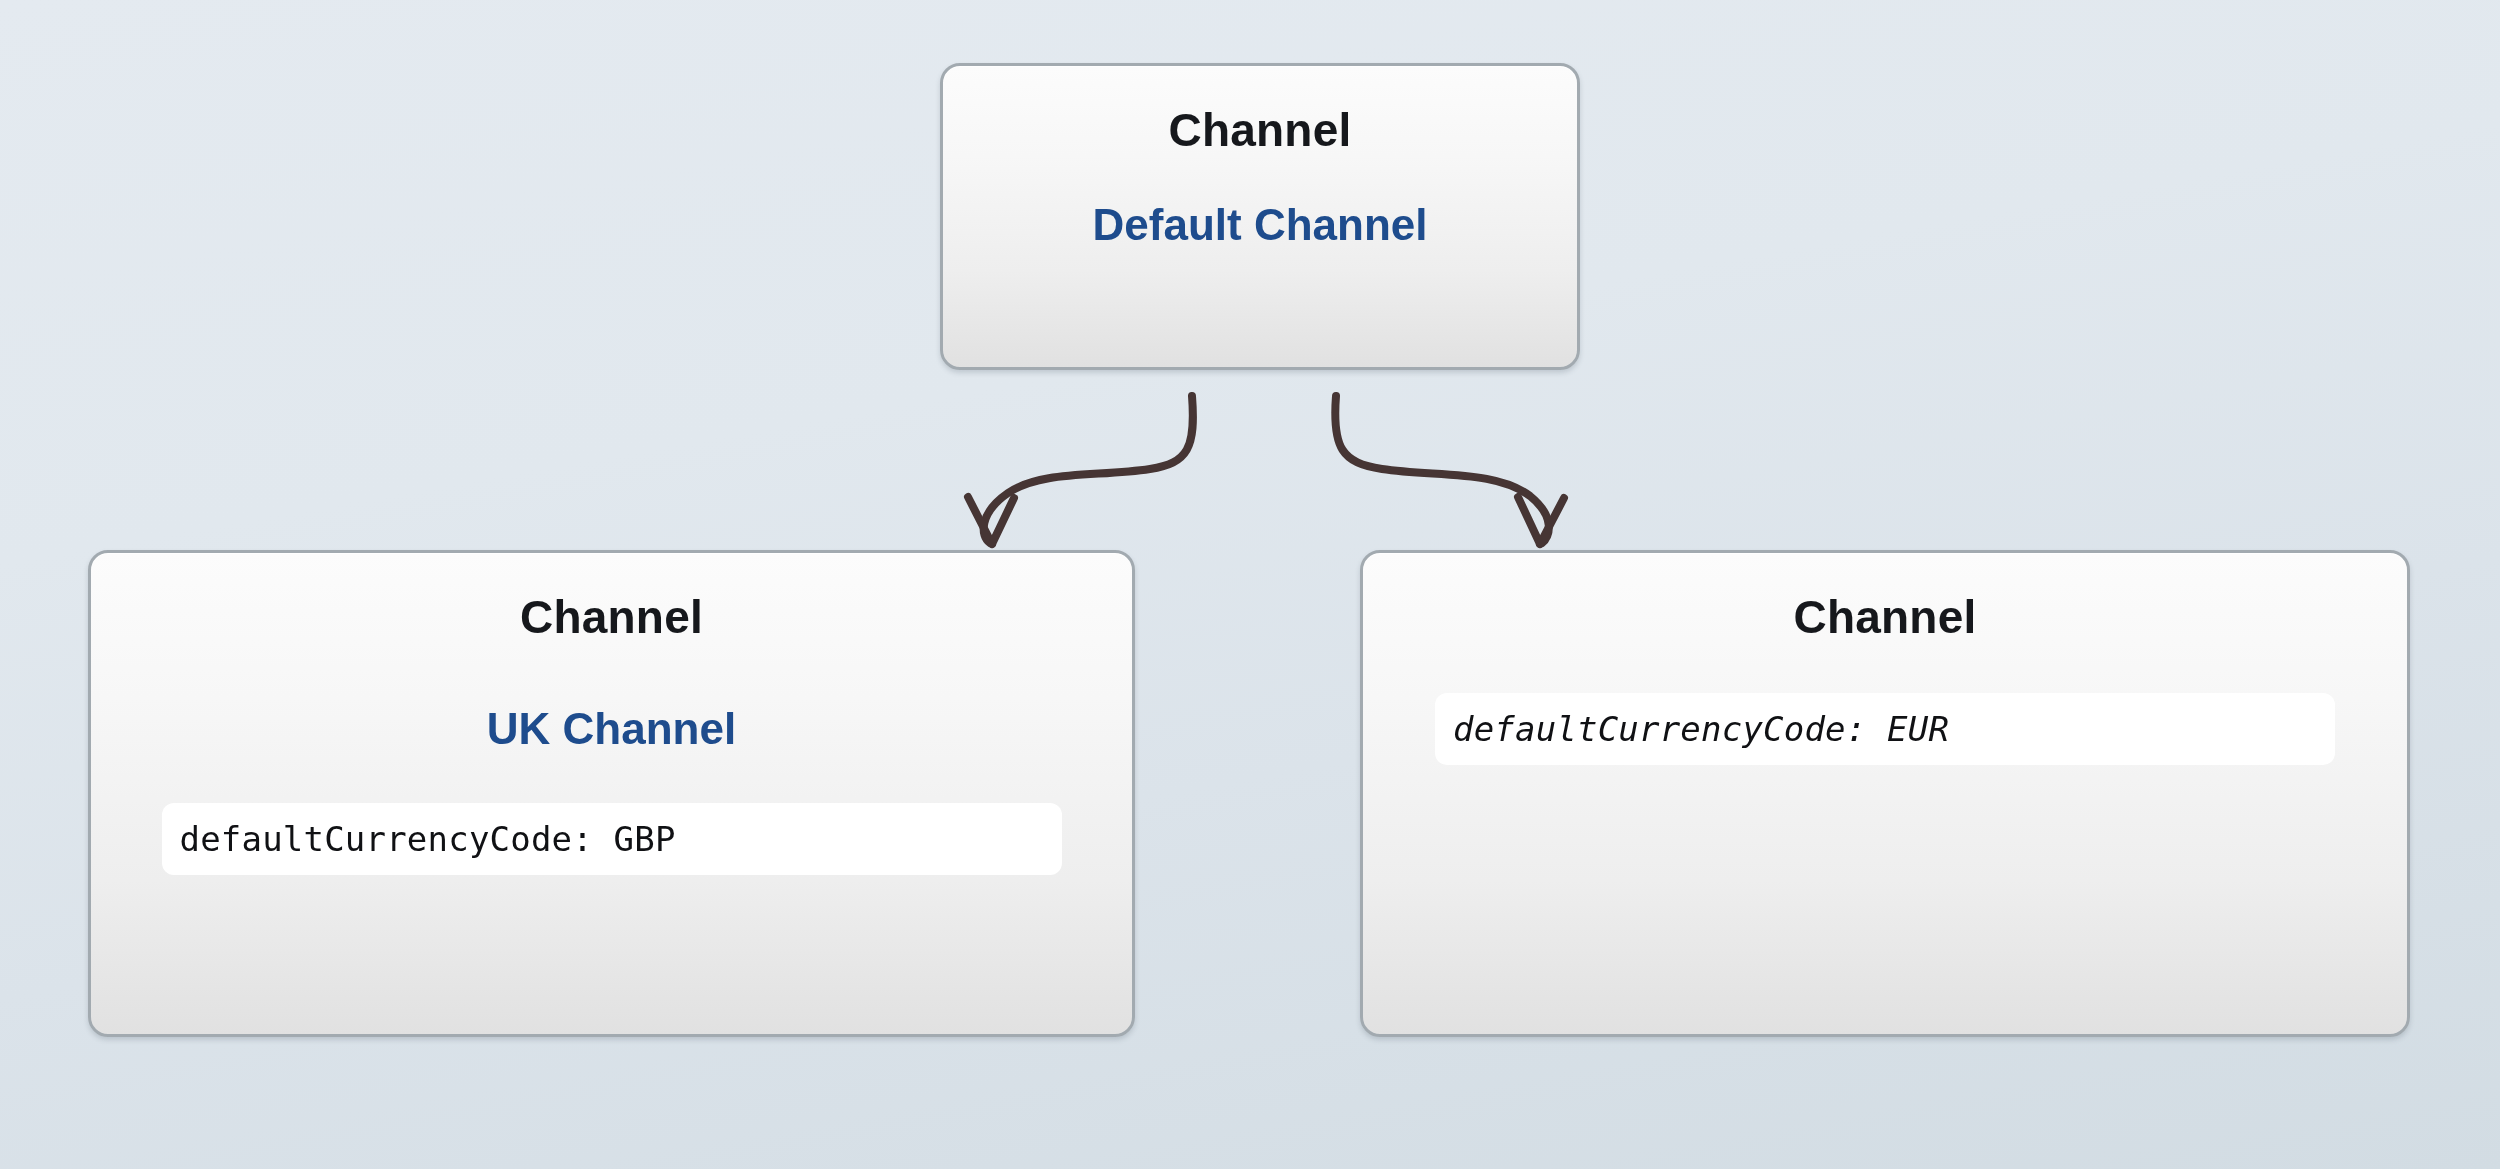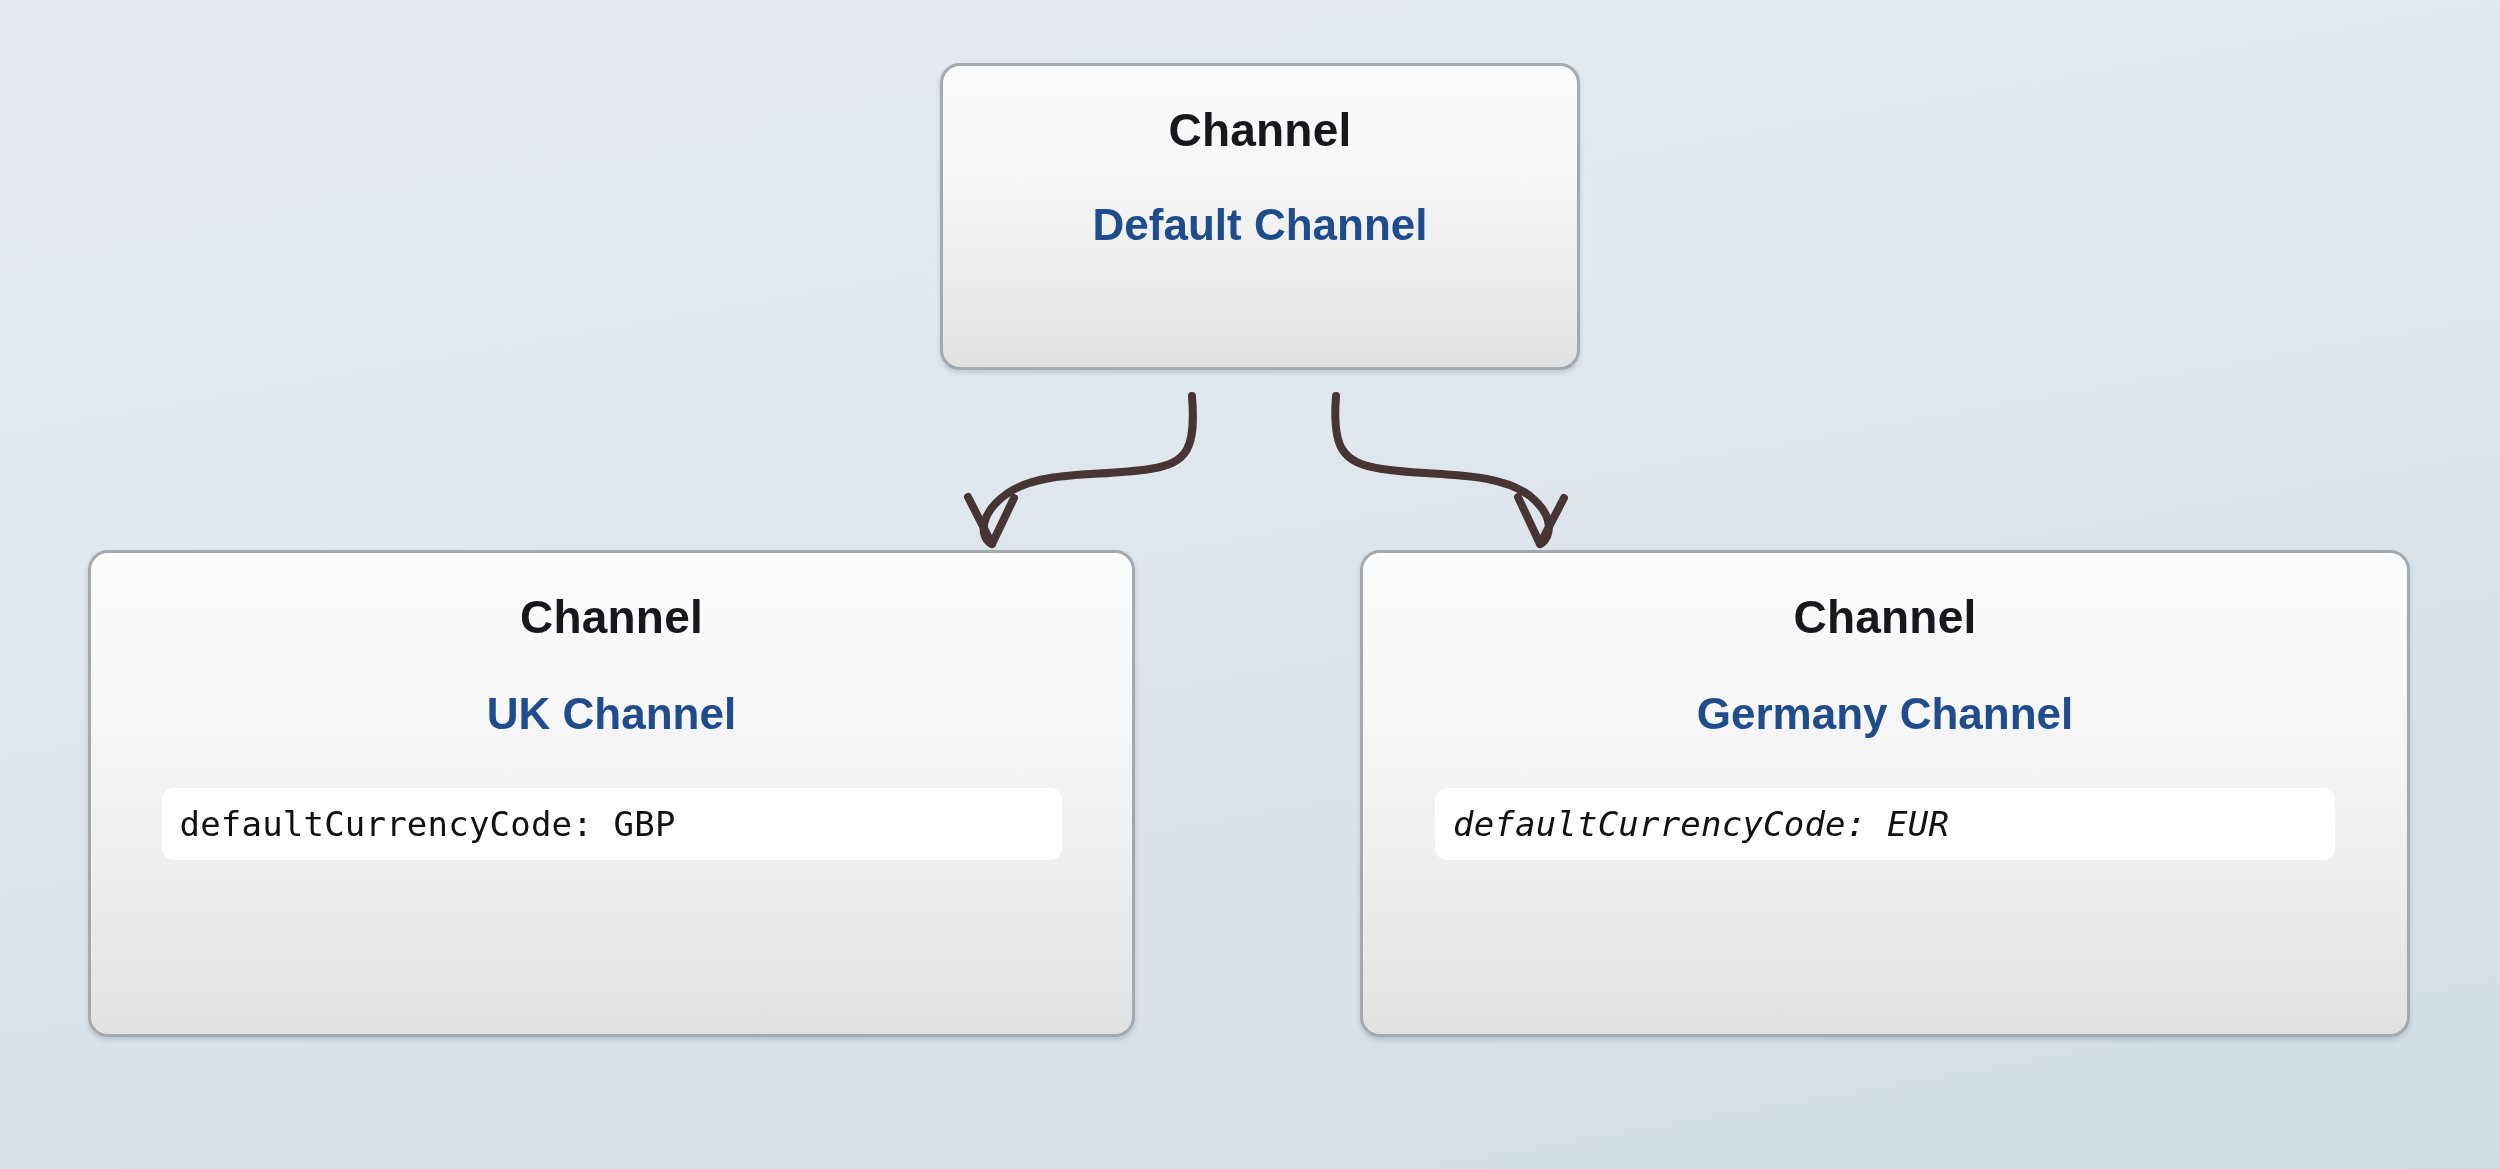"UK Channel" .node-child-left .node-title, .node-child-right .node-title { margin-top: 45px -> 60px }
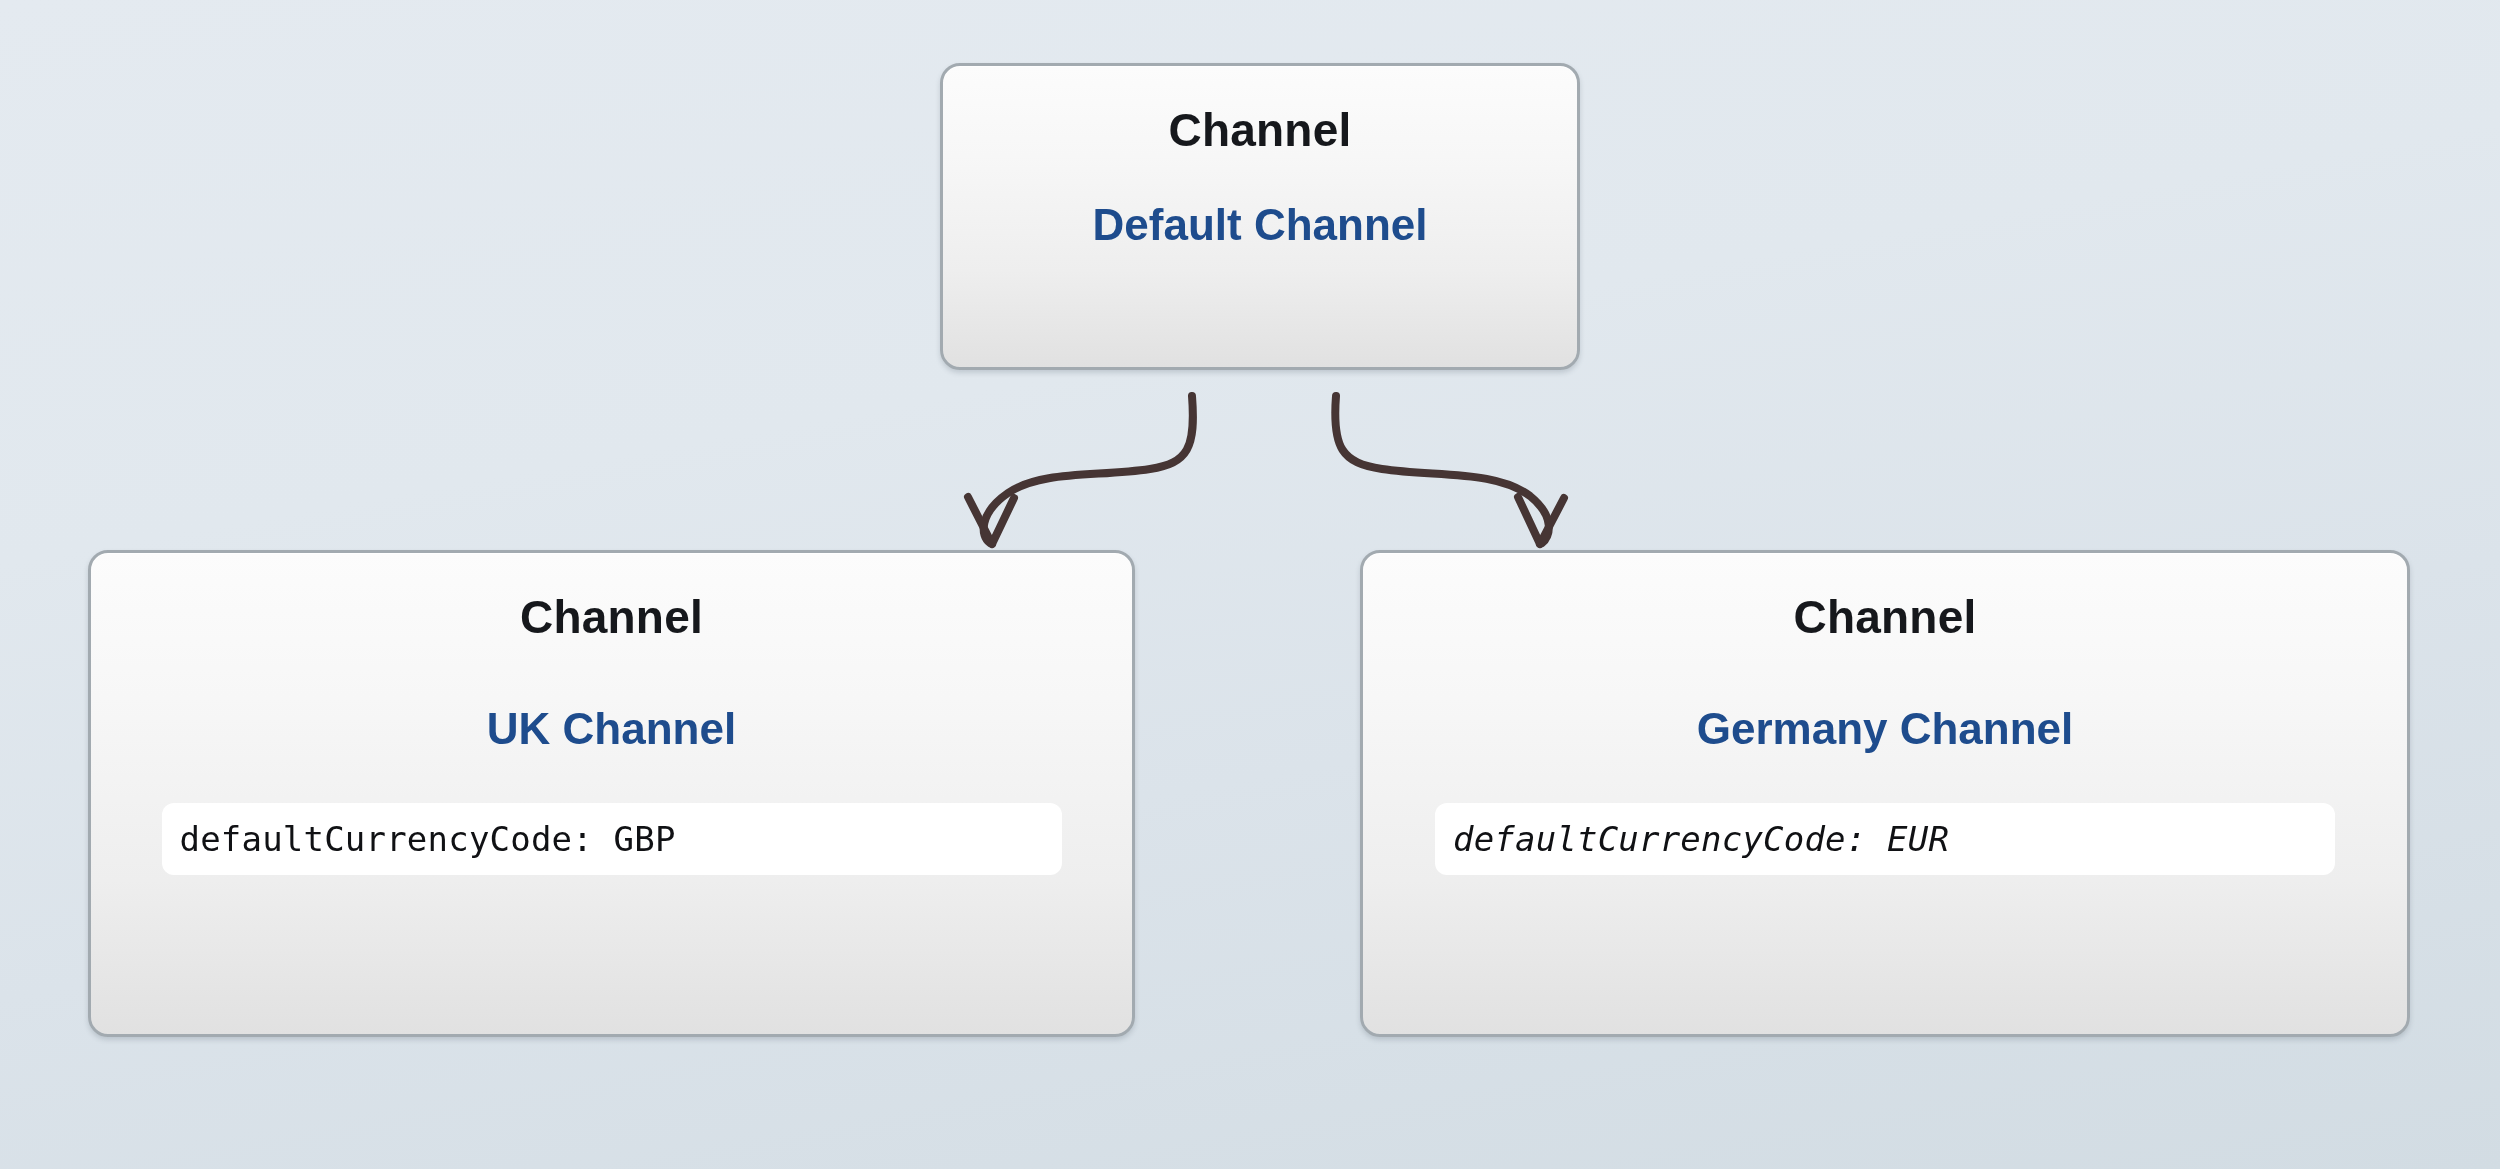"Germany Channel" div.node-title { html: <div>Germany Channel</div> -> none }
